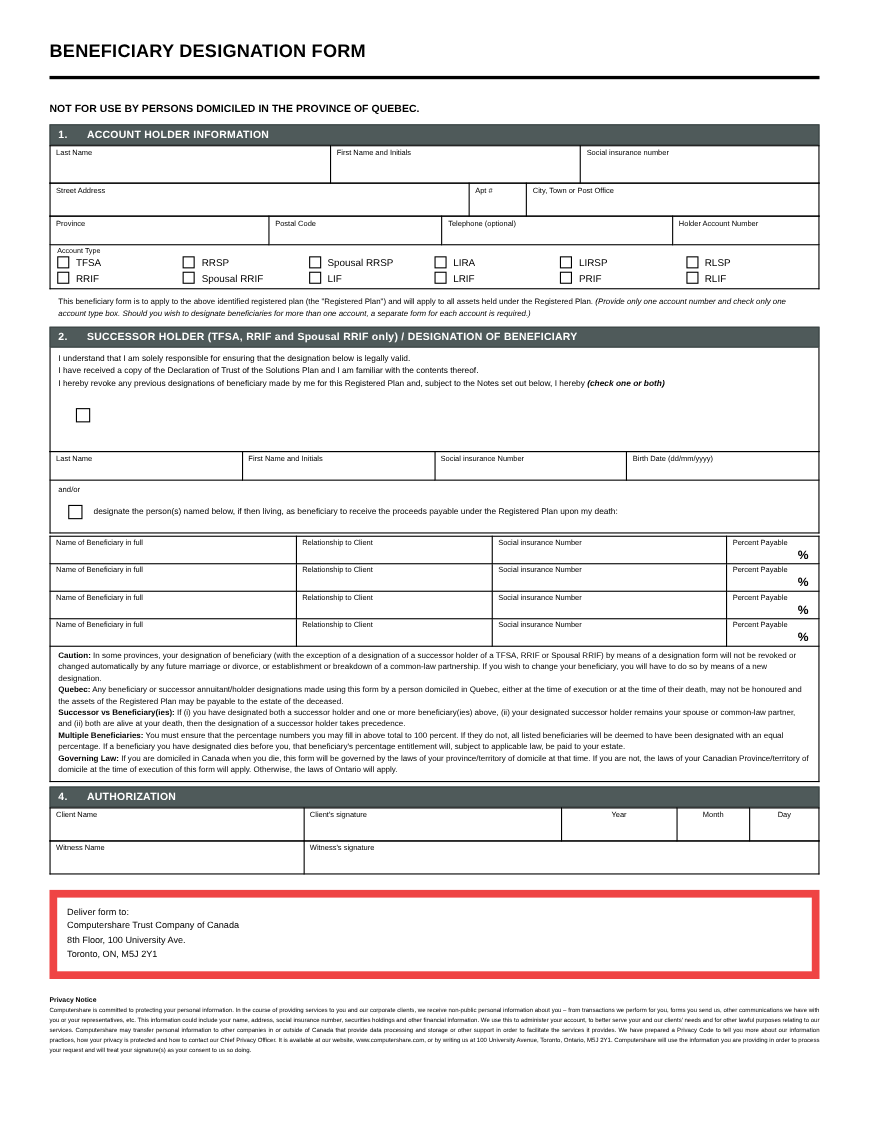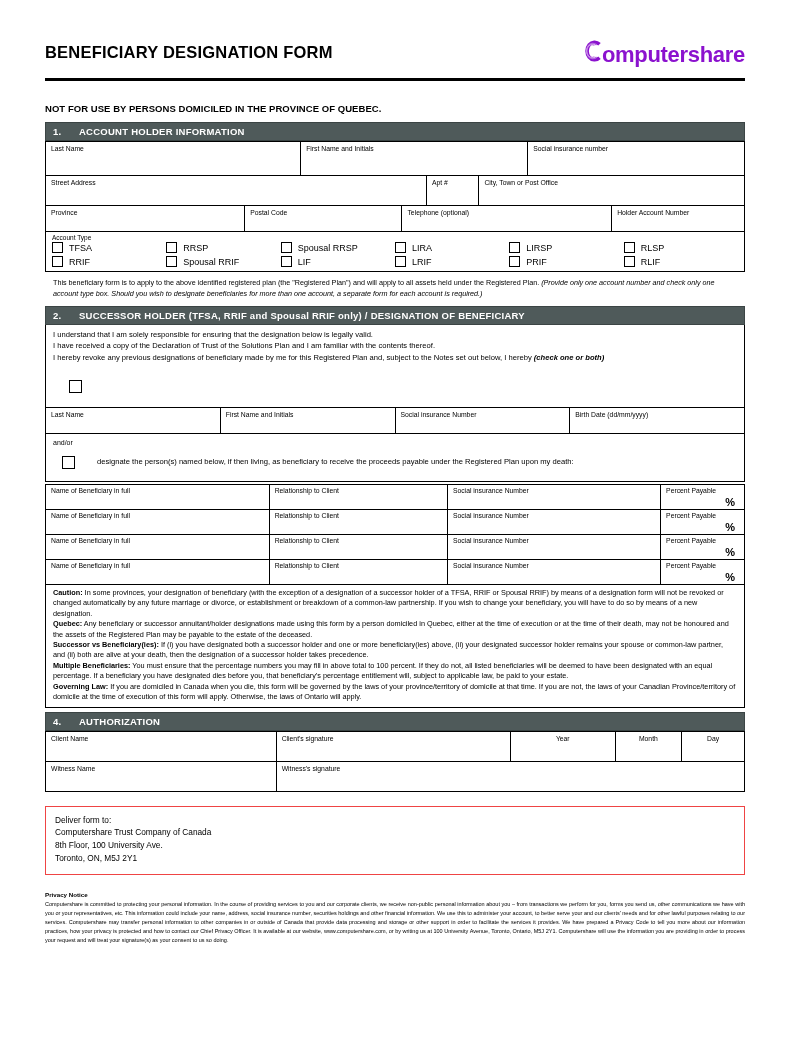"BENEFICIARY DESIGNATION FORM" .hdr { align-items: center -> flex-start }
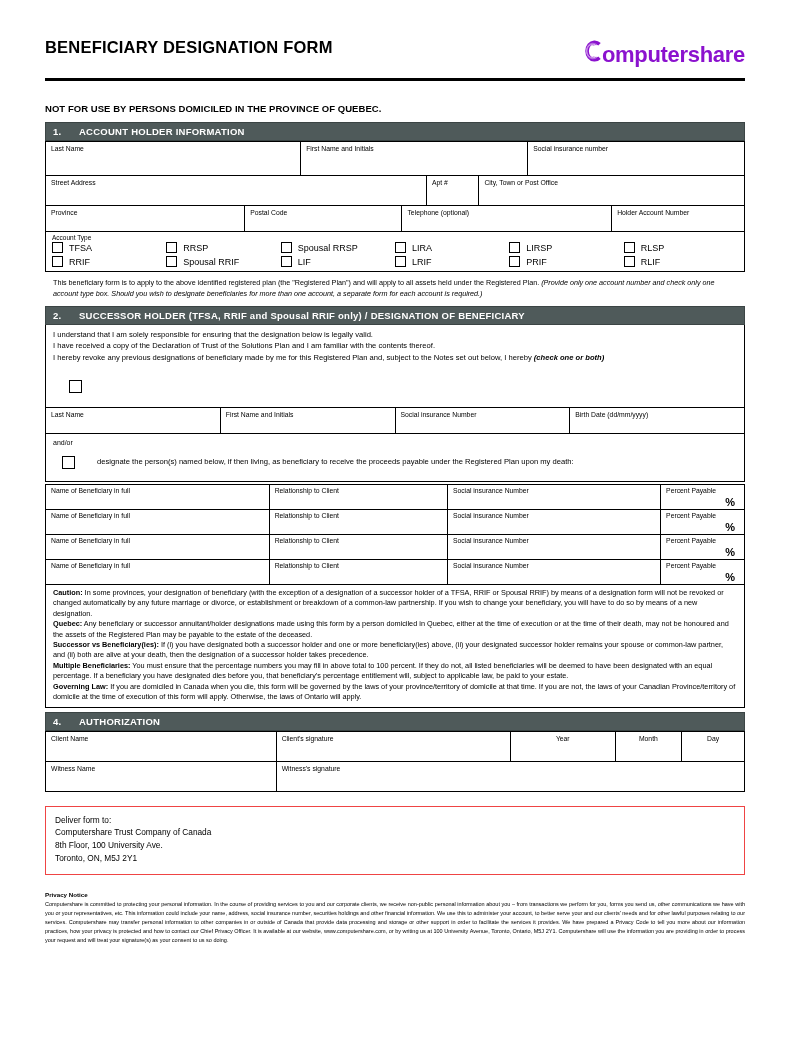"omputershare" div.logo { html: <div> <span> <svg> <path></path> <path></path> <path></path> </svg> </span> <span>omputershare</span> </div> -> none }
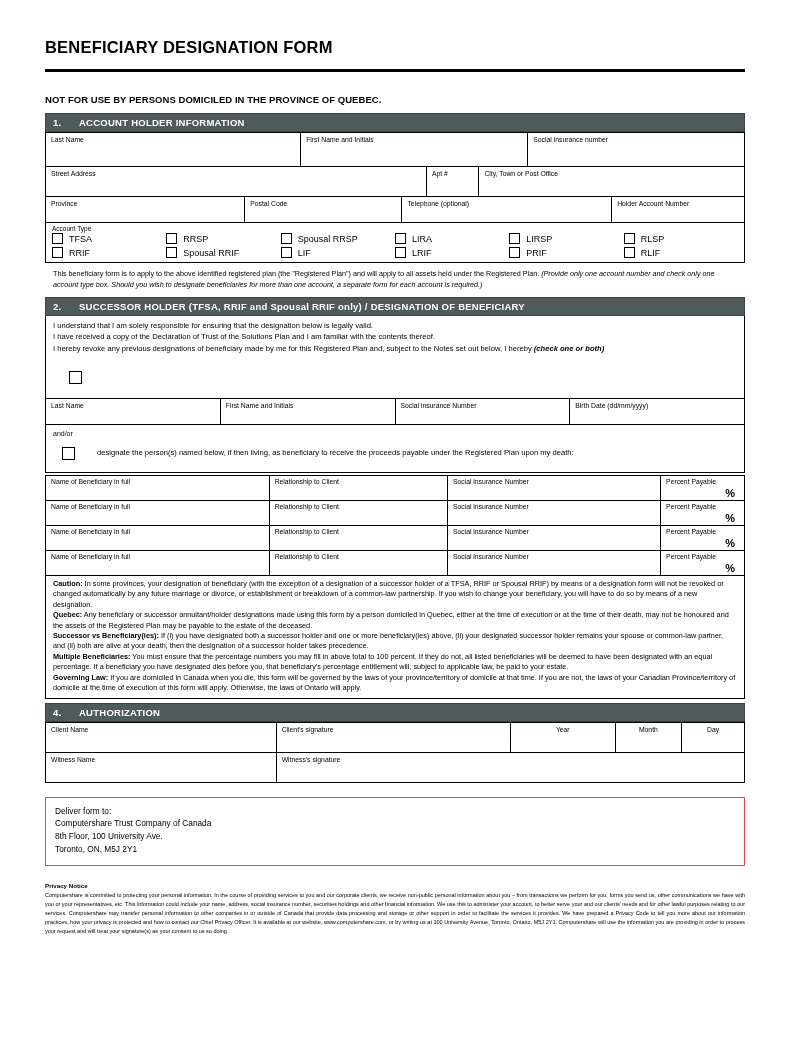"I understand that I am" .s2-body { padding: 4px 7px 4px 7px -> 4px 7px 16px 7px }
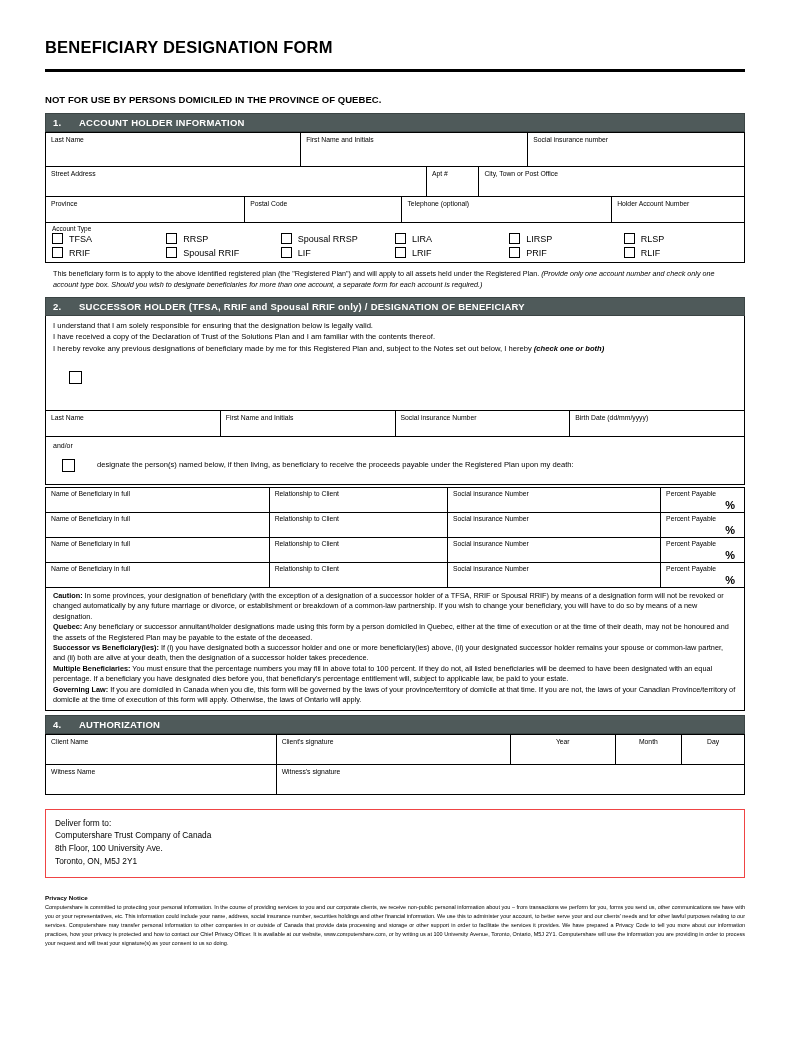"designate the person(s) named below," .desig-row { gap: 22px -> 10px }
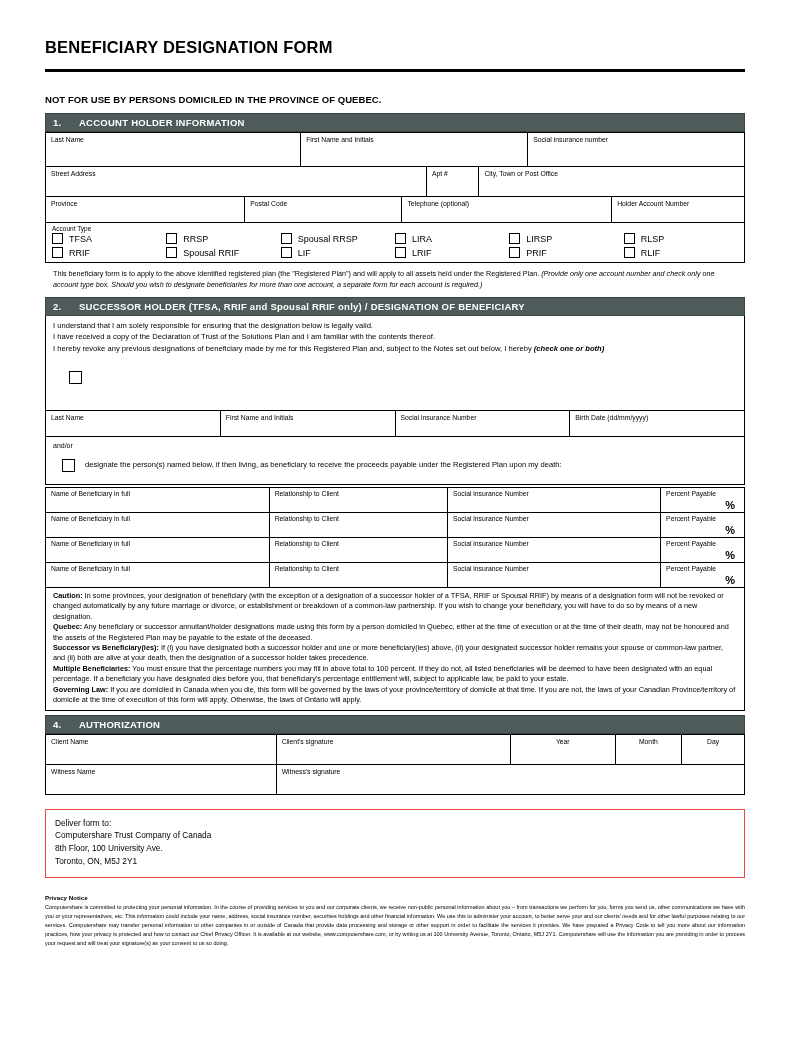"Deliver form to:" .deliver { border: 1px solid #ef4444 -> 7px solid #ef4444 }
